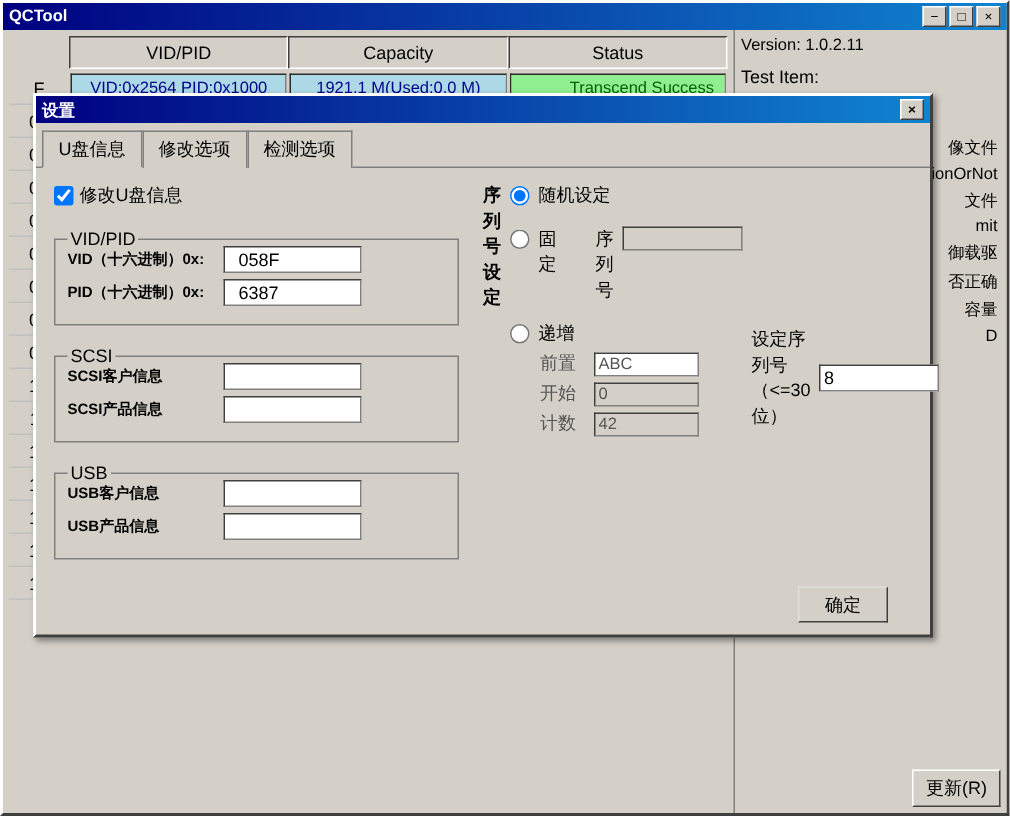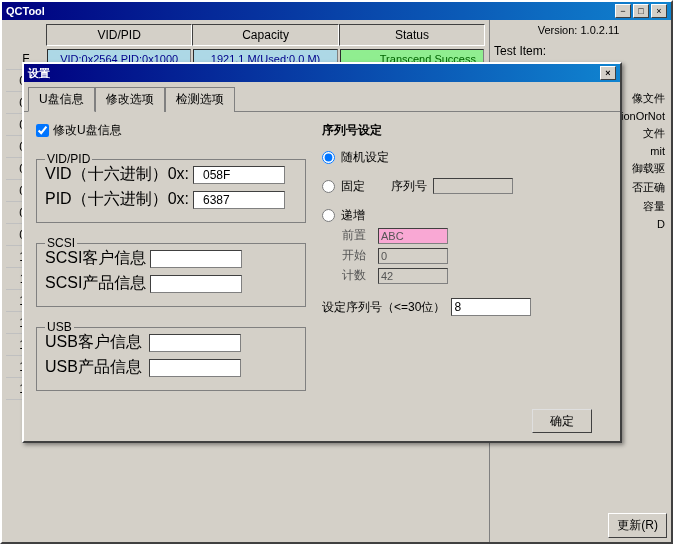"Version: 1.0.2.11" .version-text { text-align: center -> left }
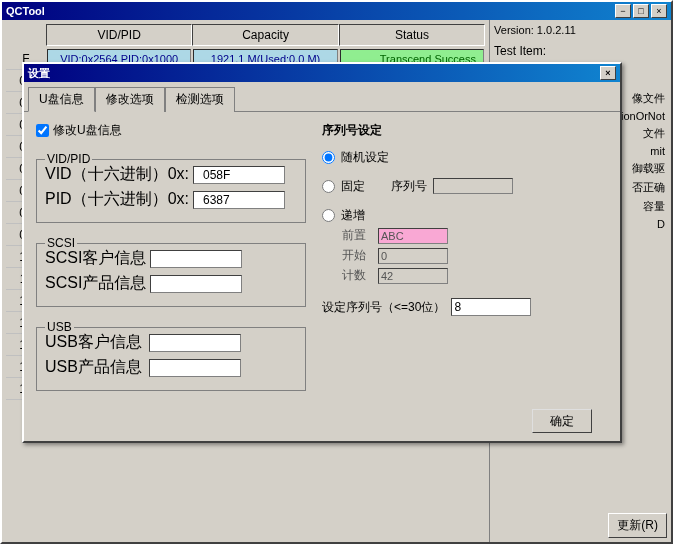"序列号设定" .dialog-right { flex-direction: column -> none }
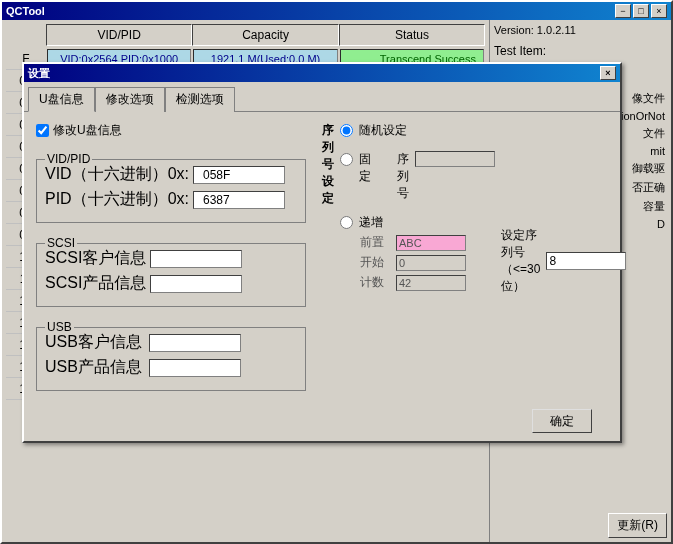"VID（十六进制）0x:" .field-label { font-size: 16px -> 10px; font-weight: none -> bold }
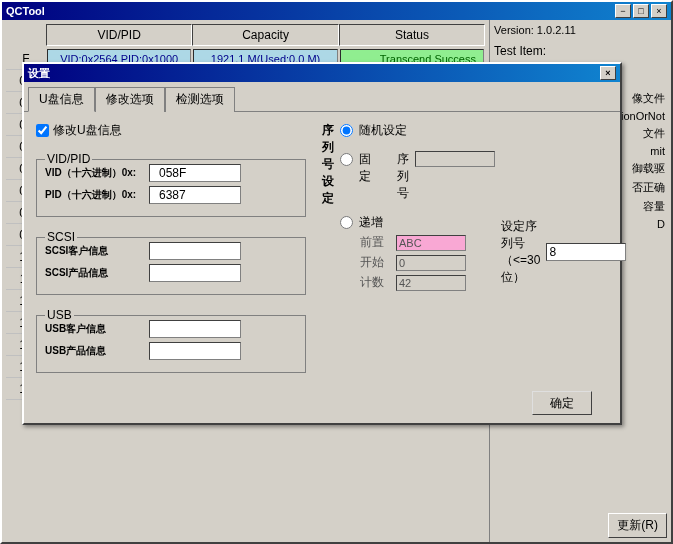"ABC" input.sub-field-input { background: #f9a8d4 -> #ffffff }
